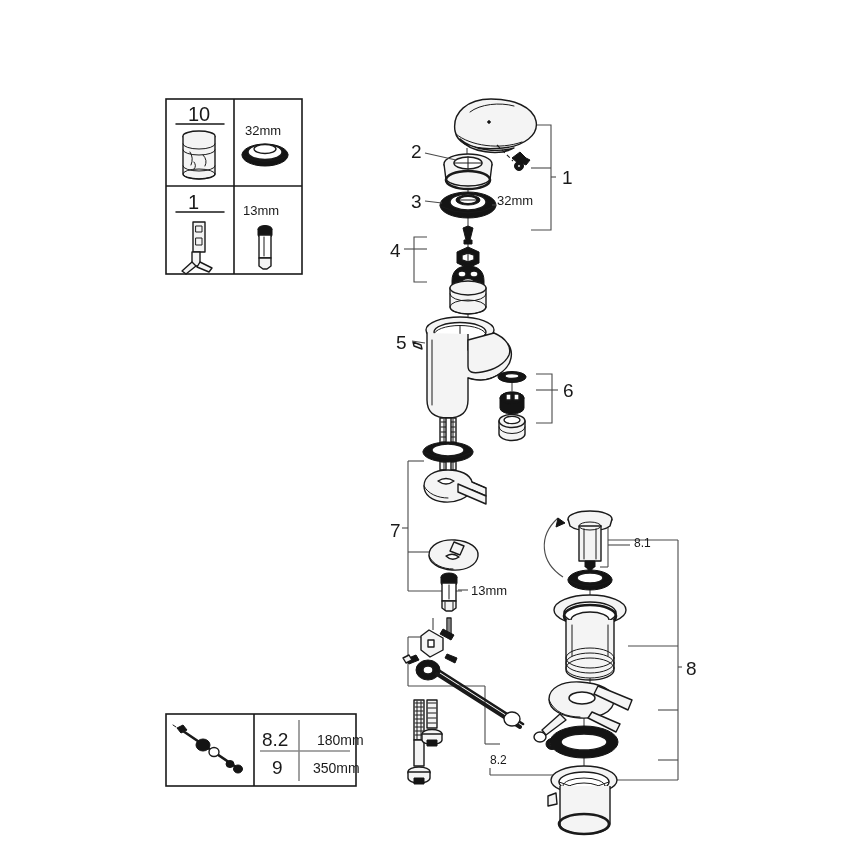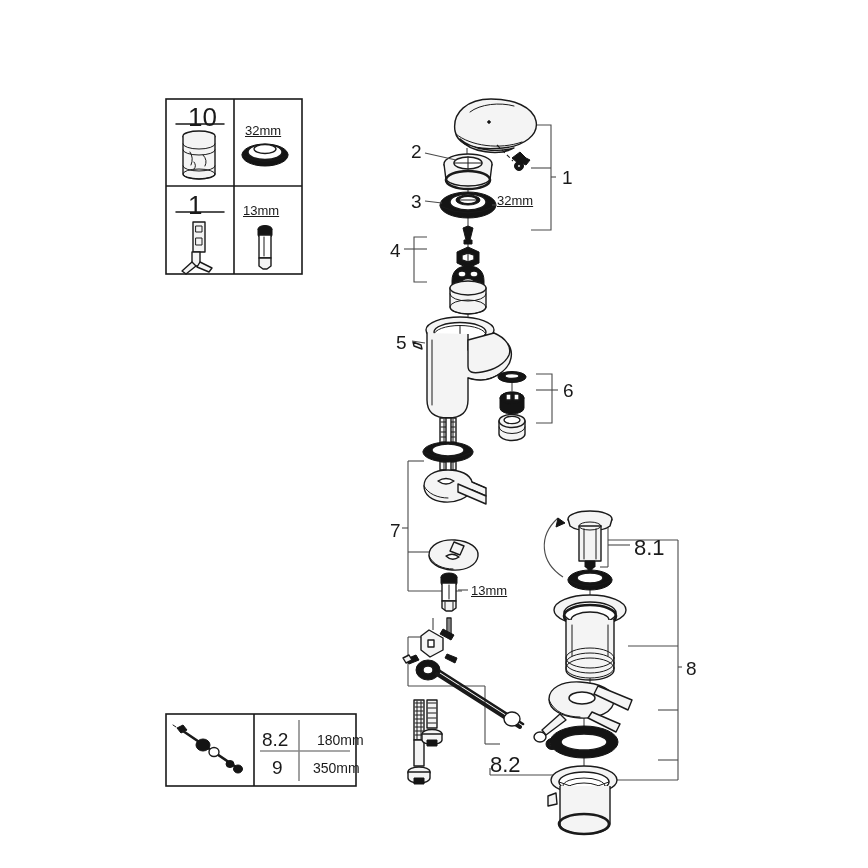"10" .lbl-box-num { font-size: 26px -> 20px }
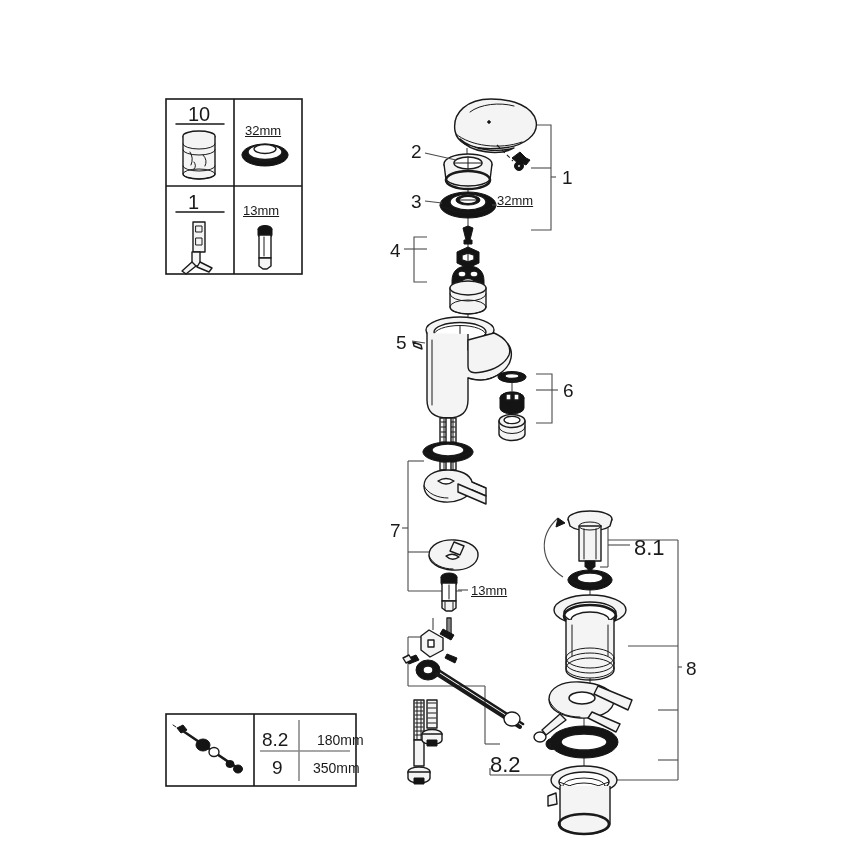"32mm" .lbl-mm { text-decoration: underline -> none }
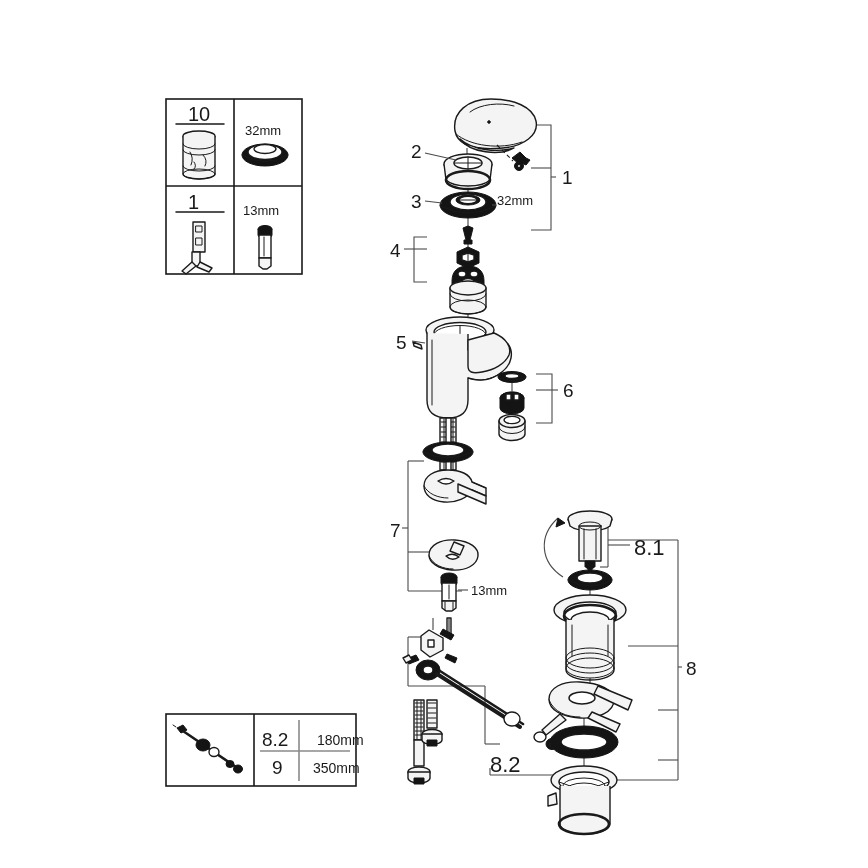"8.1" .lbl-num-sm { font-size: 22px -> 12px }
